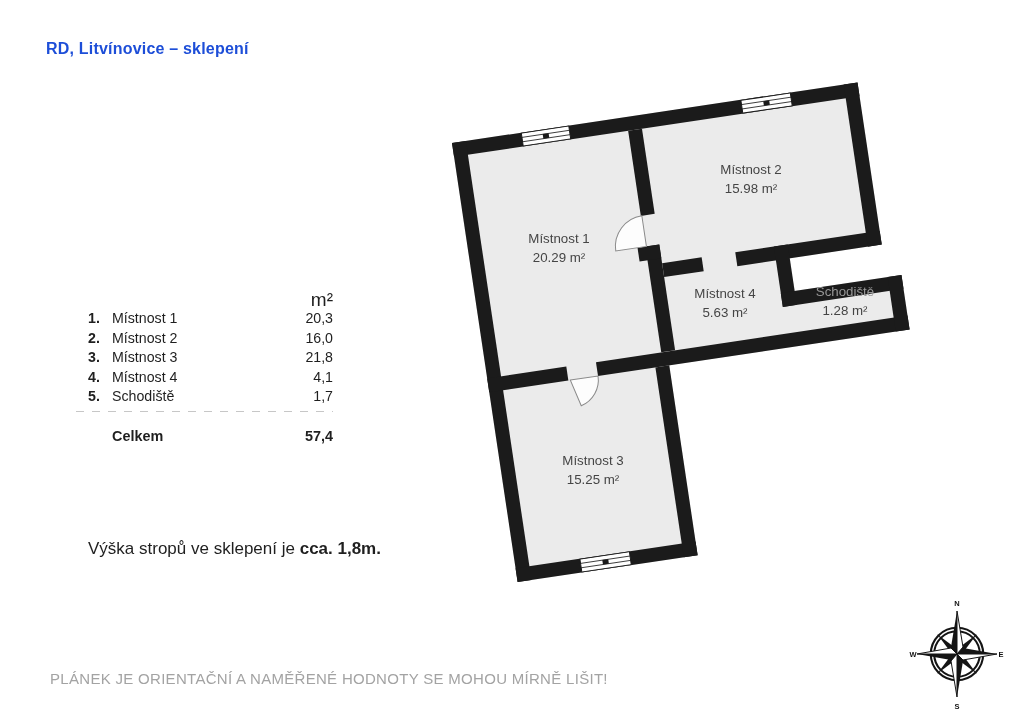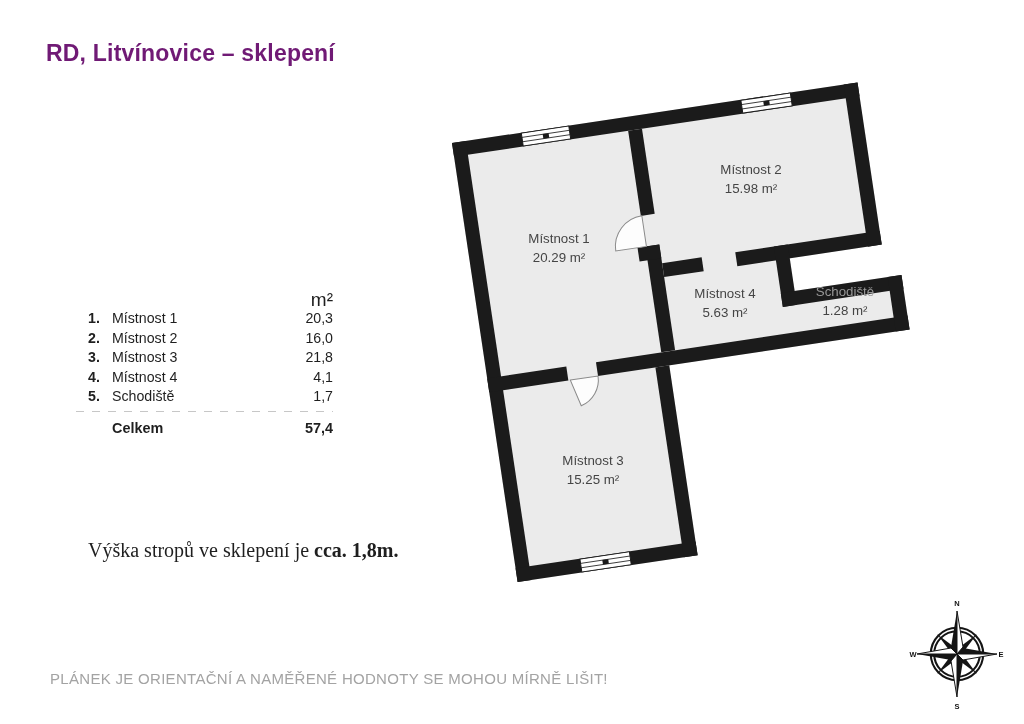"RD, Litvínovice – sklepení" .page-title { color: #701a75 -> #1d4ed8; font-size: 23px -> 16px }
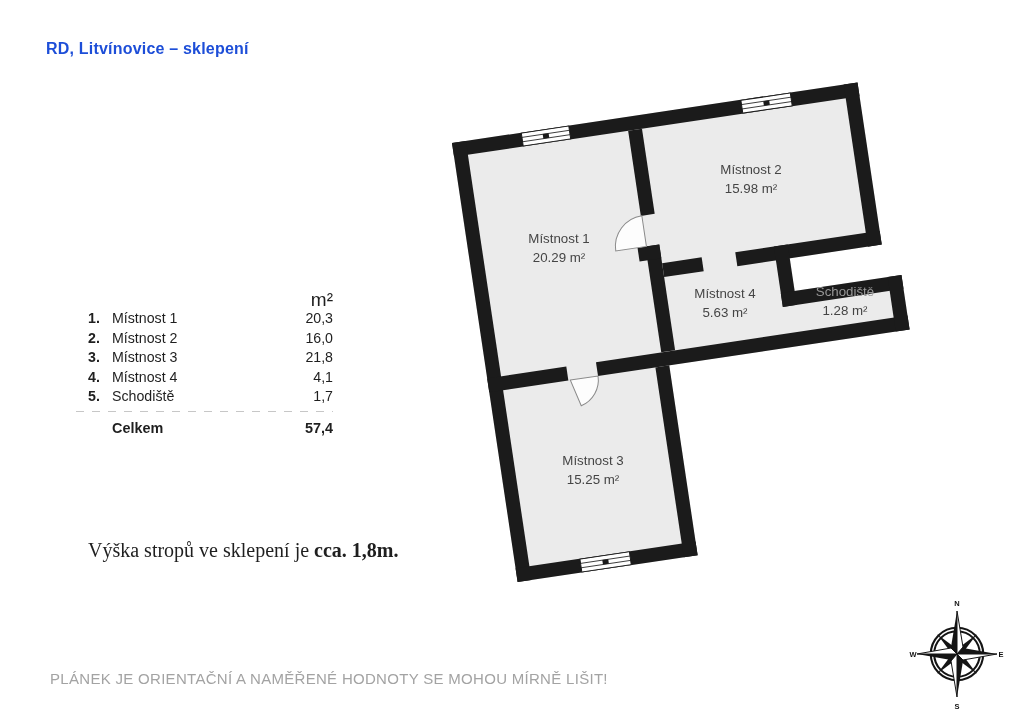"Celkem" .legend-total { margin-top: 8px -> 16px }
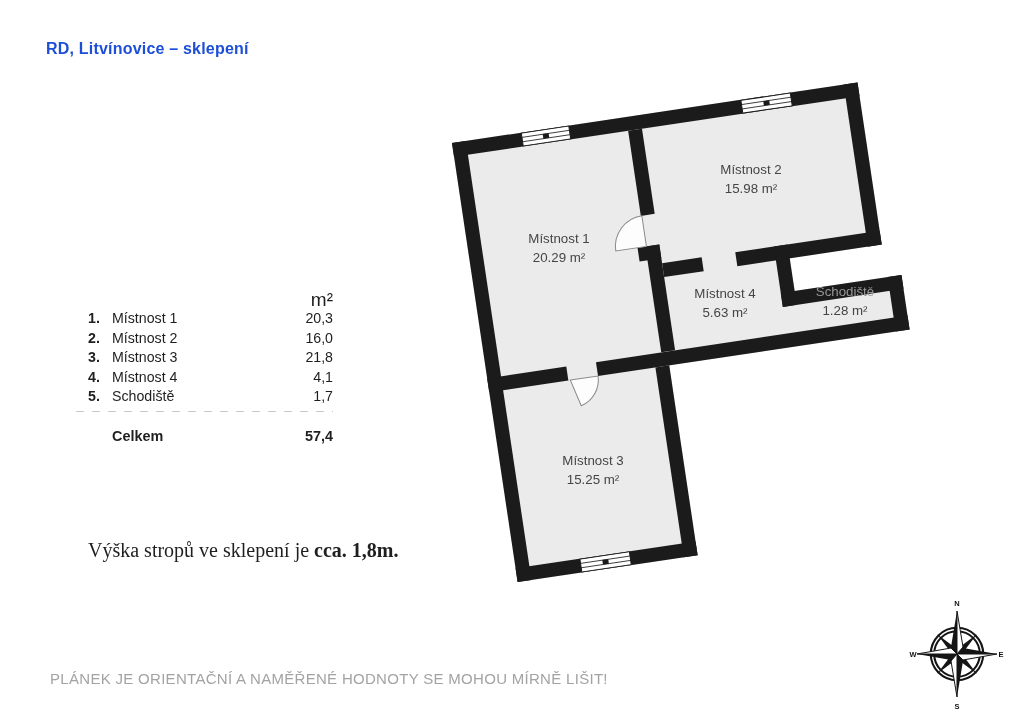"Výška stropů ve sklepení je" .note { font-family: Liberation Serif, serif -> none; font-size: 20px -> 17px }
